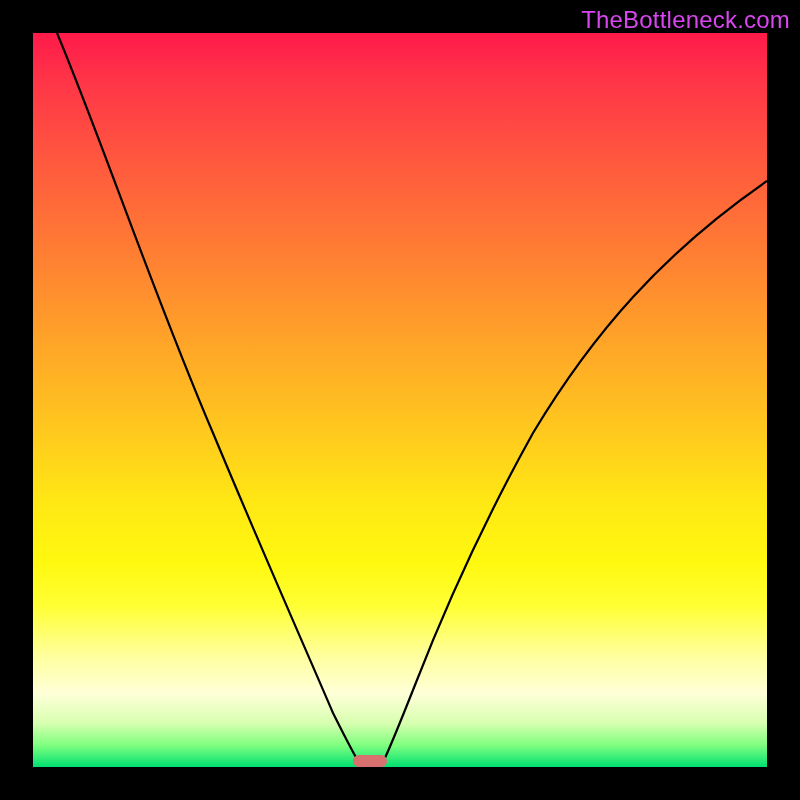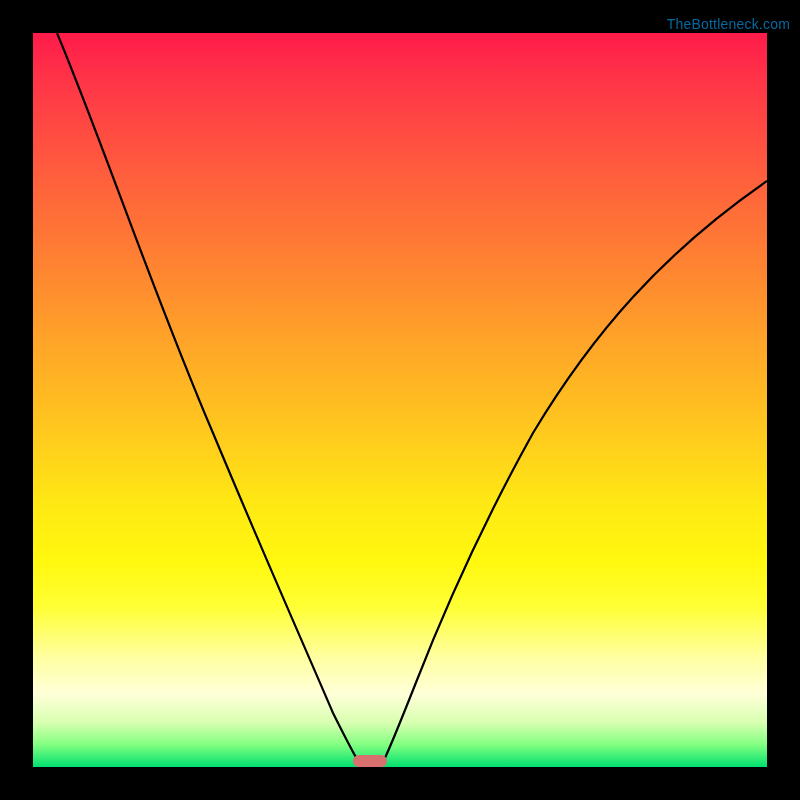"TheBottleneck.com" .watermark { color: #0369a1 -> #d946ef; font-size: 14px -> 24px; top: 16px -> 6px }
